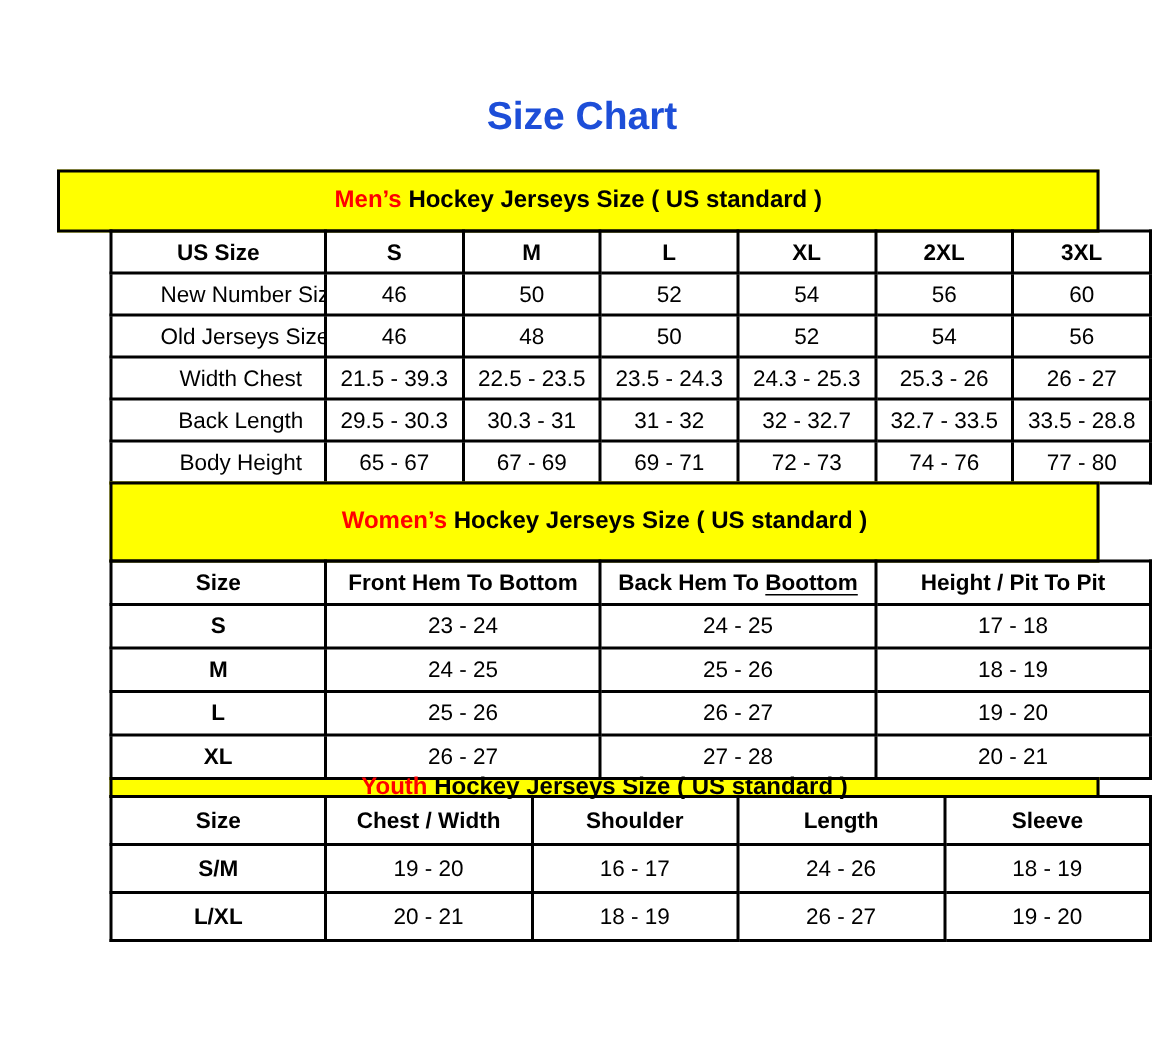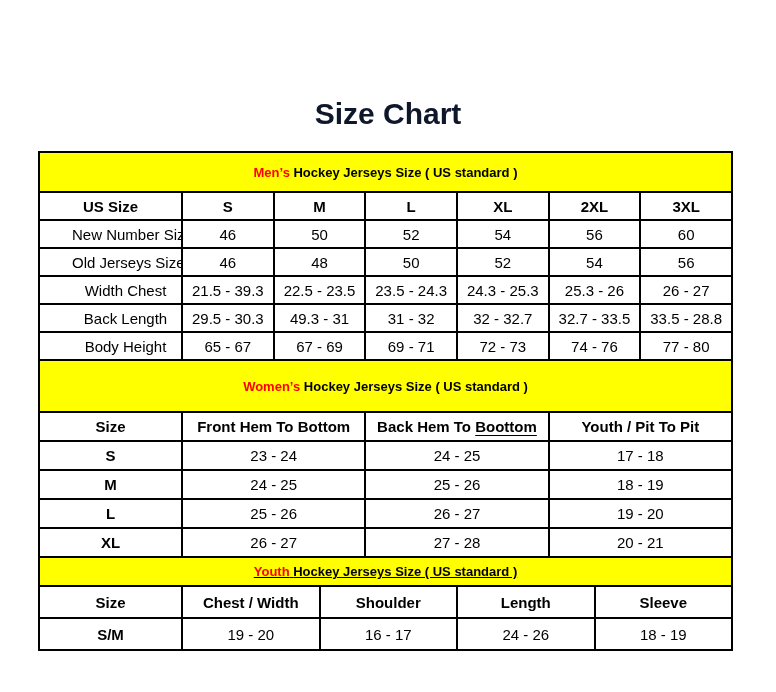"Size Chart" .page-title { color: #0f172a -> #1d4ed8; font-size: 30px -> 26px; padding-top: 97px -> 62px }
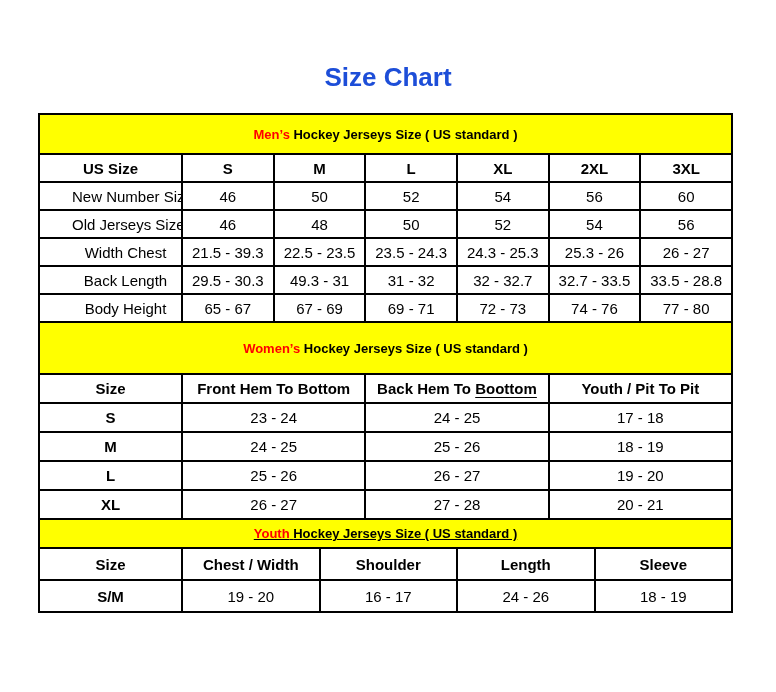"Men’s" .band { font-size: 13px -> 16px }
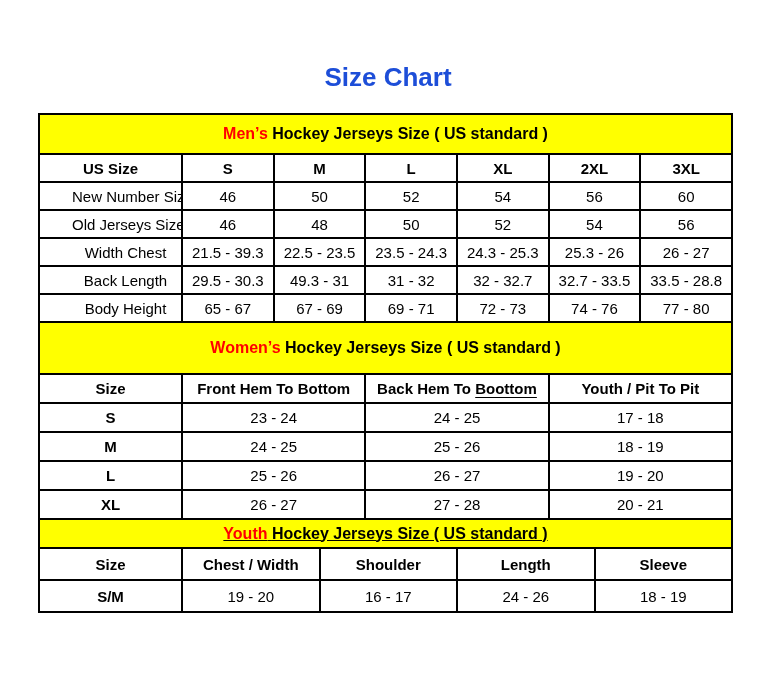"US Size" .stack > * + * { margin-left: none -> 35px }
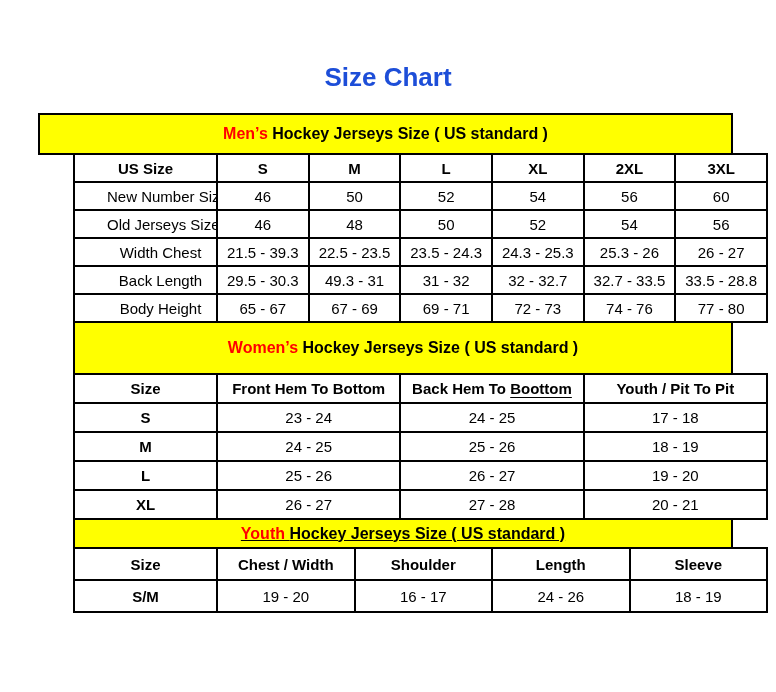"49.3 - 31" td { text: 49.3 -> 30.3 }
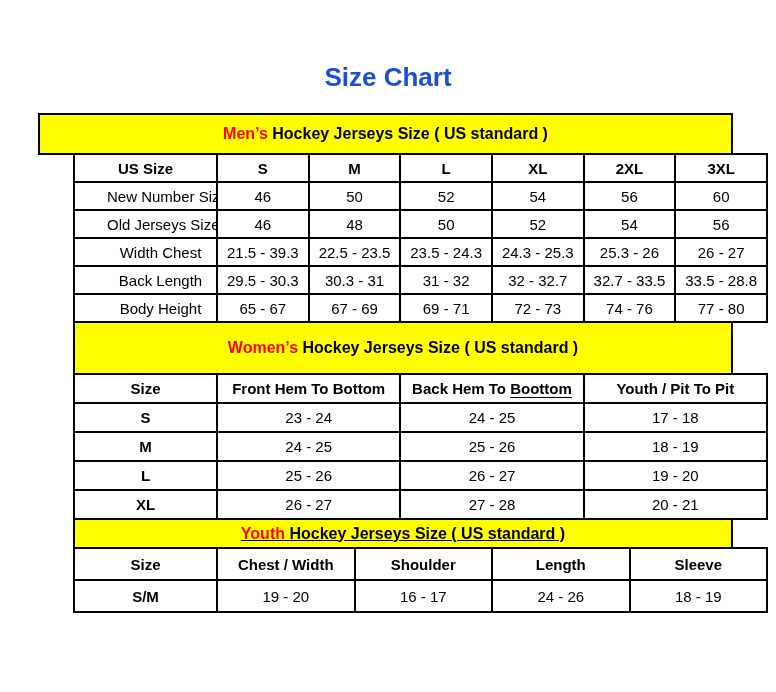"Youth / Pit To Pit" th { text: Youth -> Height }
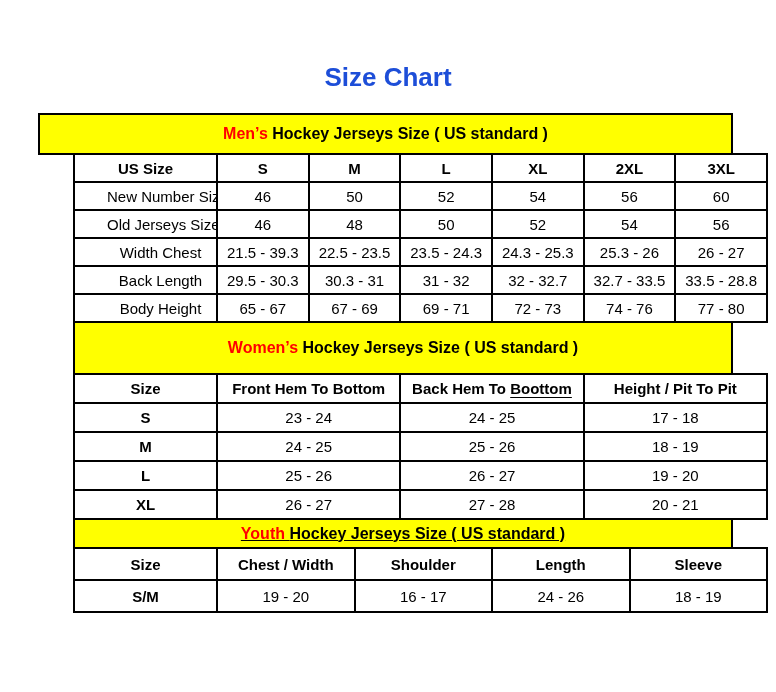"Youth" .band-youth { height: 31px -> 14px }
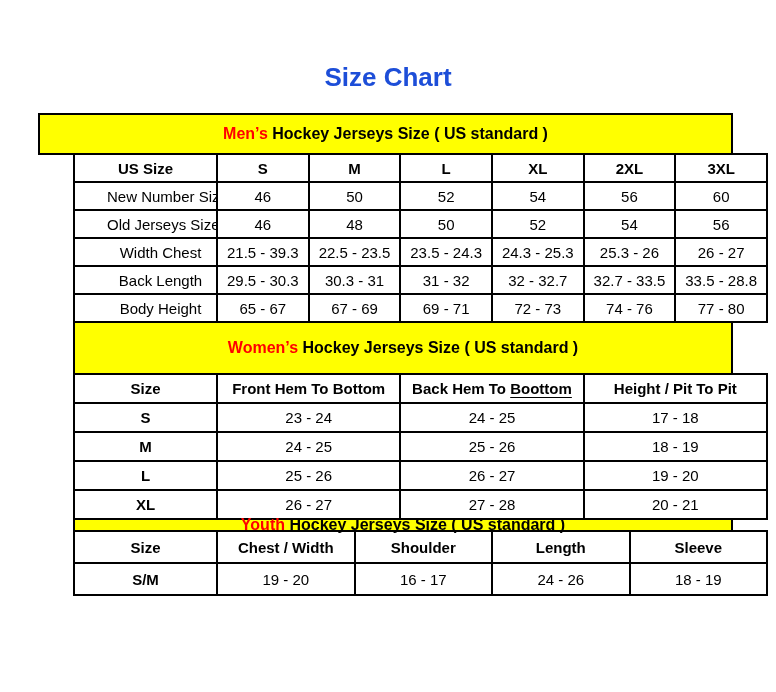"L/XL" tr { html: none -> <tr> <td>L/XL</td> <td>20 - 21</td> <td>18 - 19</td> <td>26 - 27</td> <td>19 - 20</td> </tr> }
